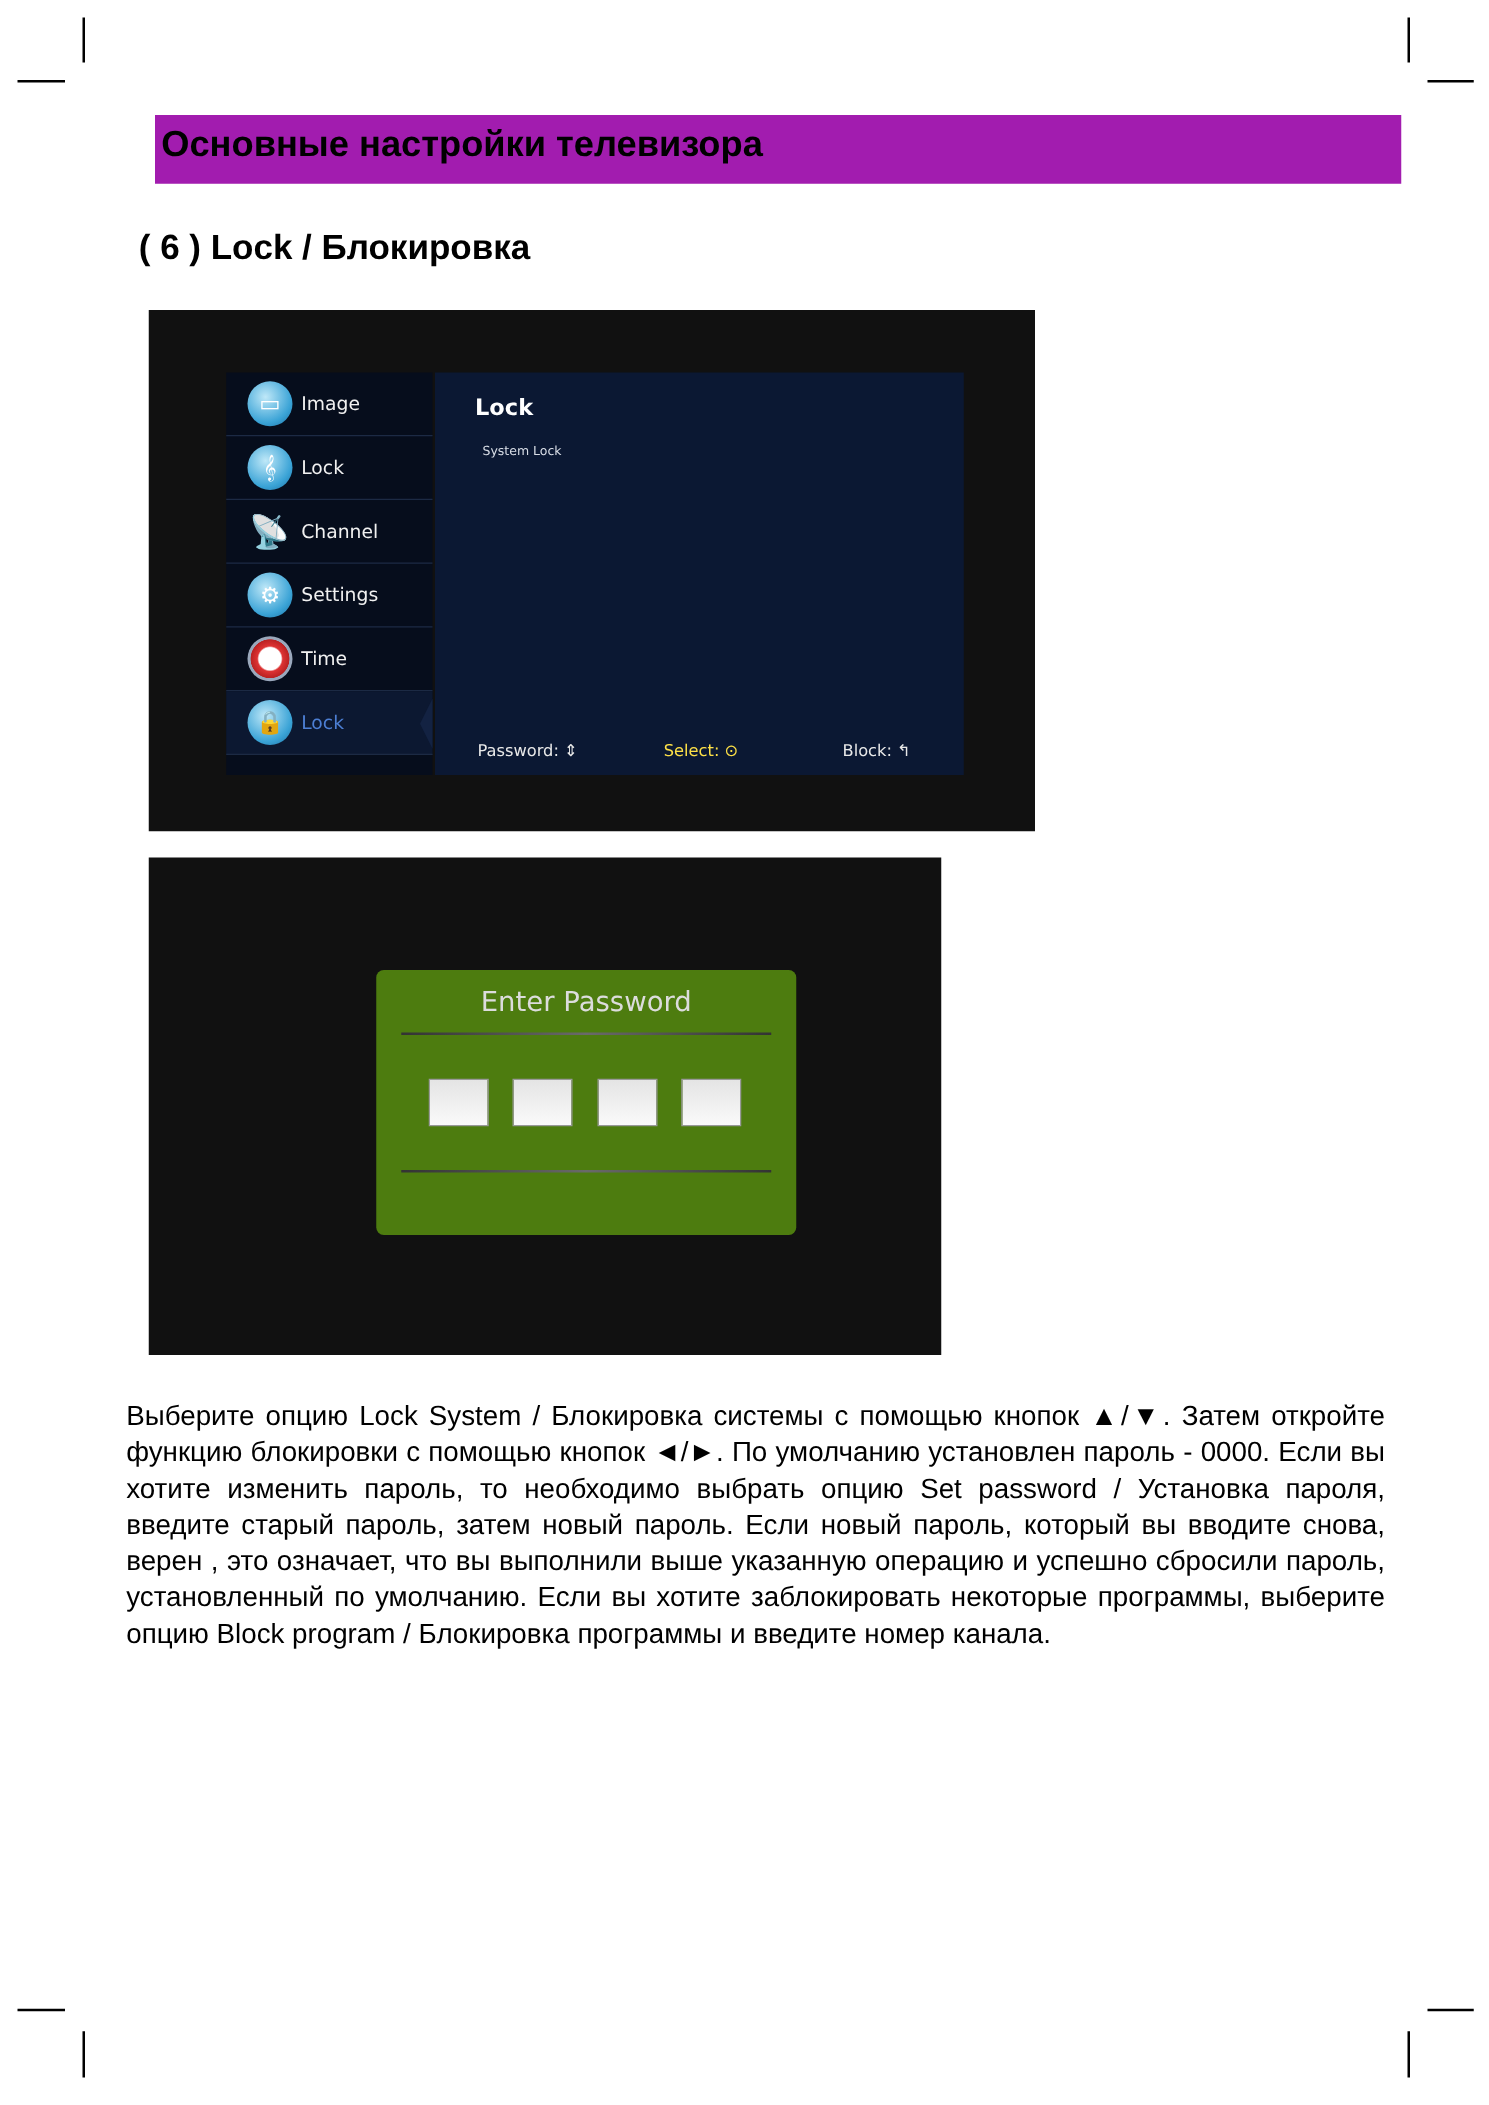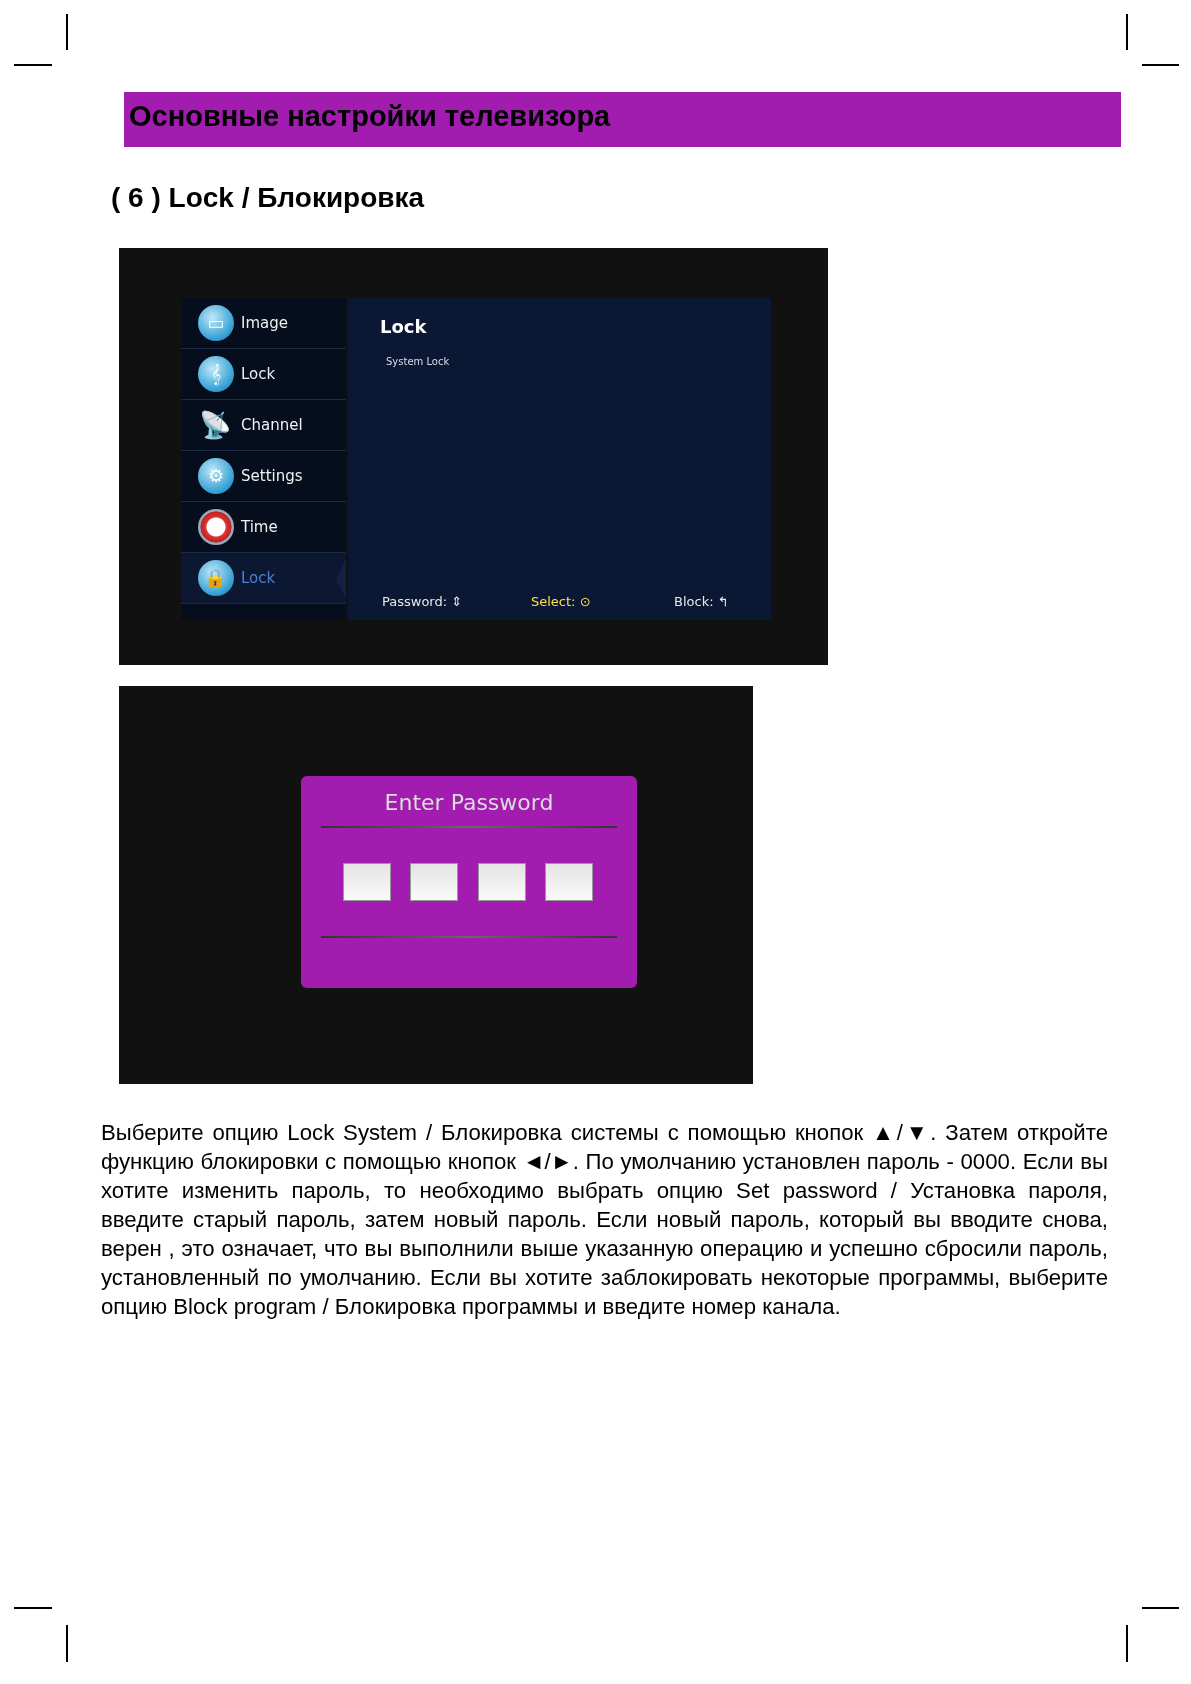"Enter Password" .dialog { background: #a21caf -> #4d7c0f }
